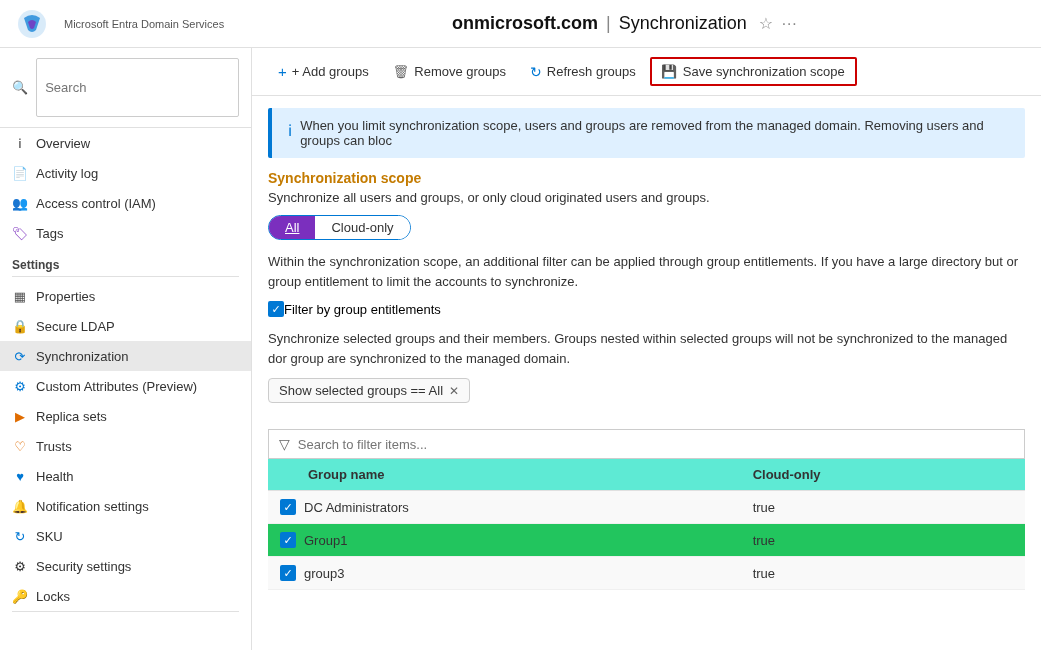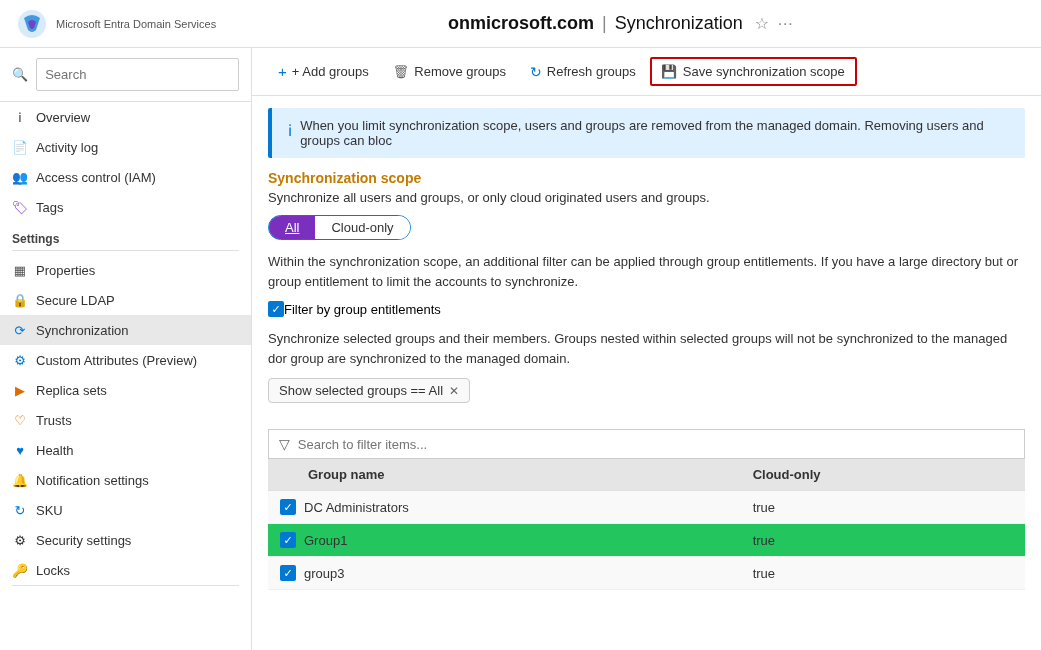"Microsoft Entra Domain Services" .logo-area { gap: 8px -> 16px }
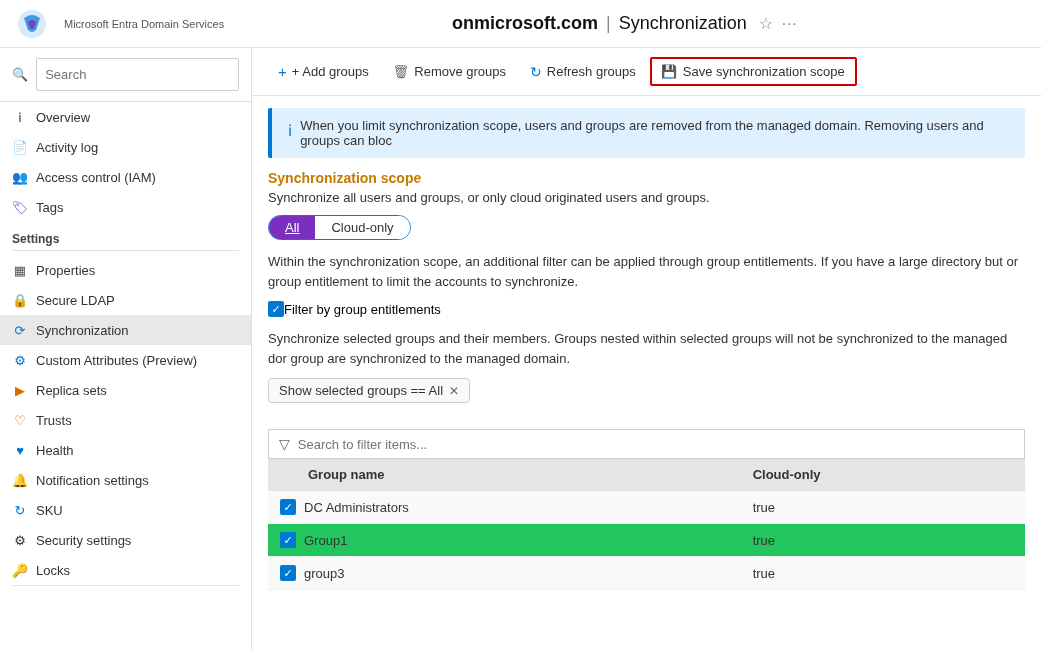"Search" .sidebar-search input { padding: 8px 8px -> 21px 8px }
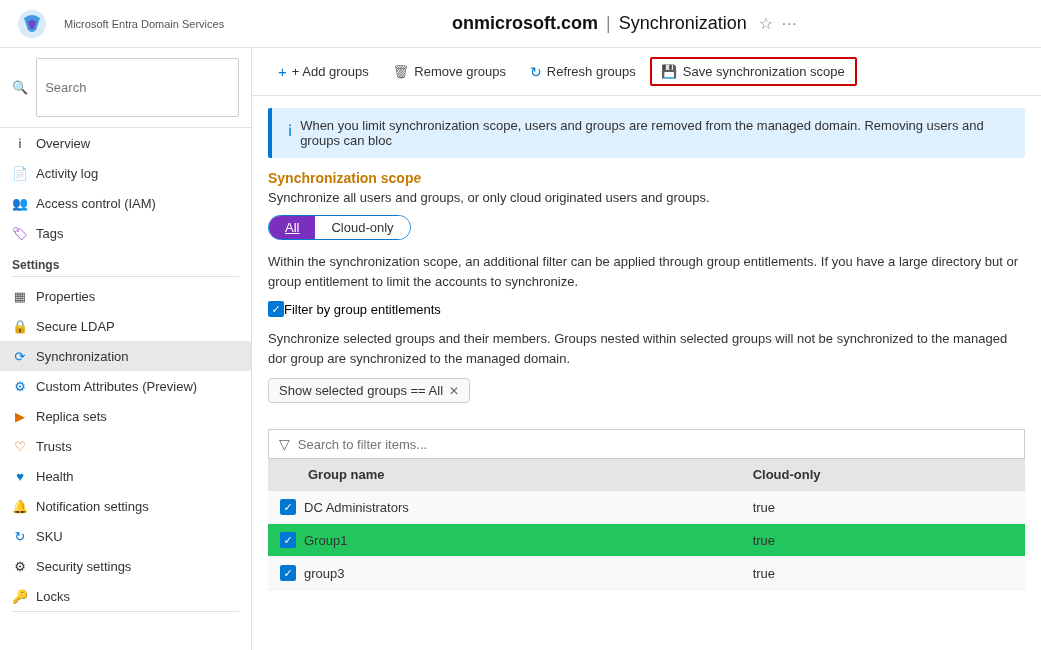"Group name" .data-table th { background: #e5e5e5 -> #5eead4 }
